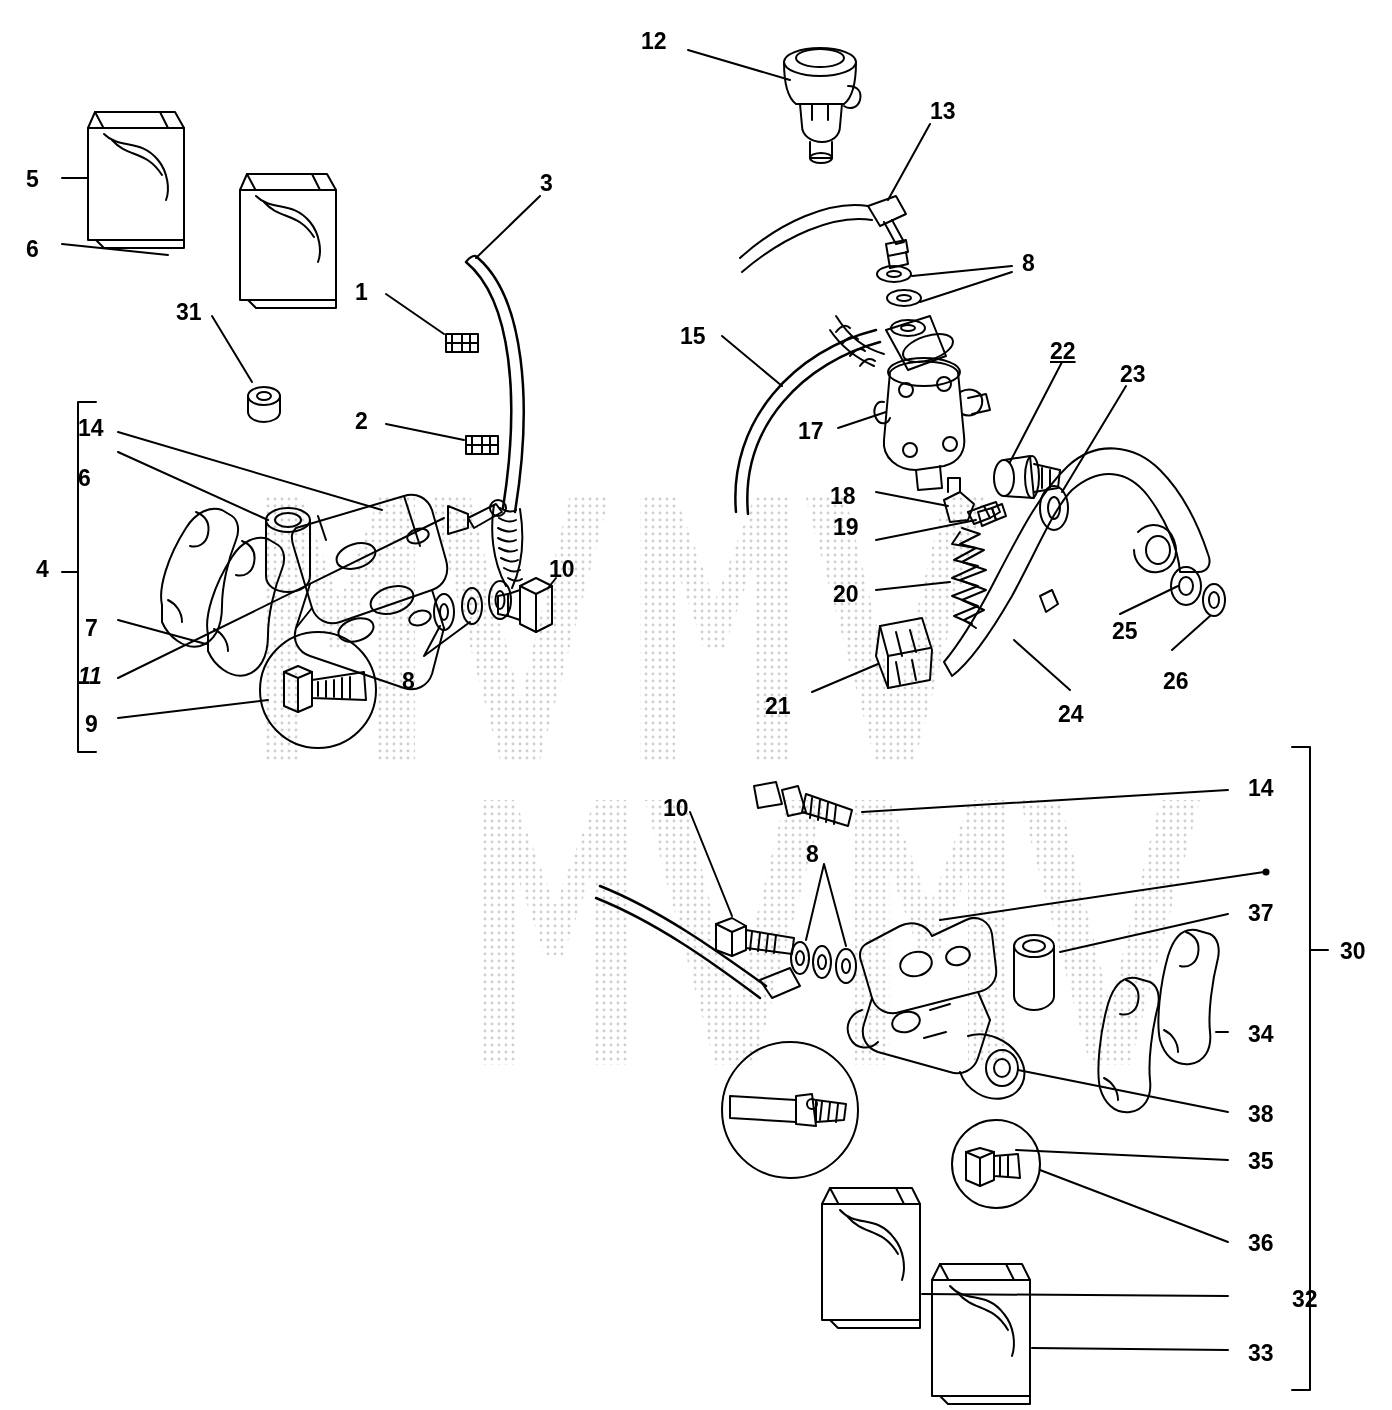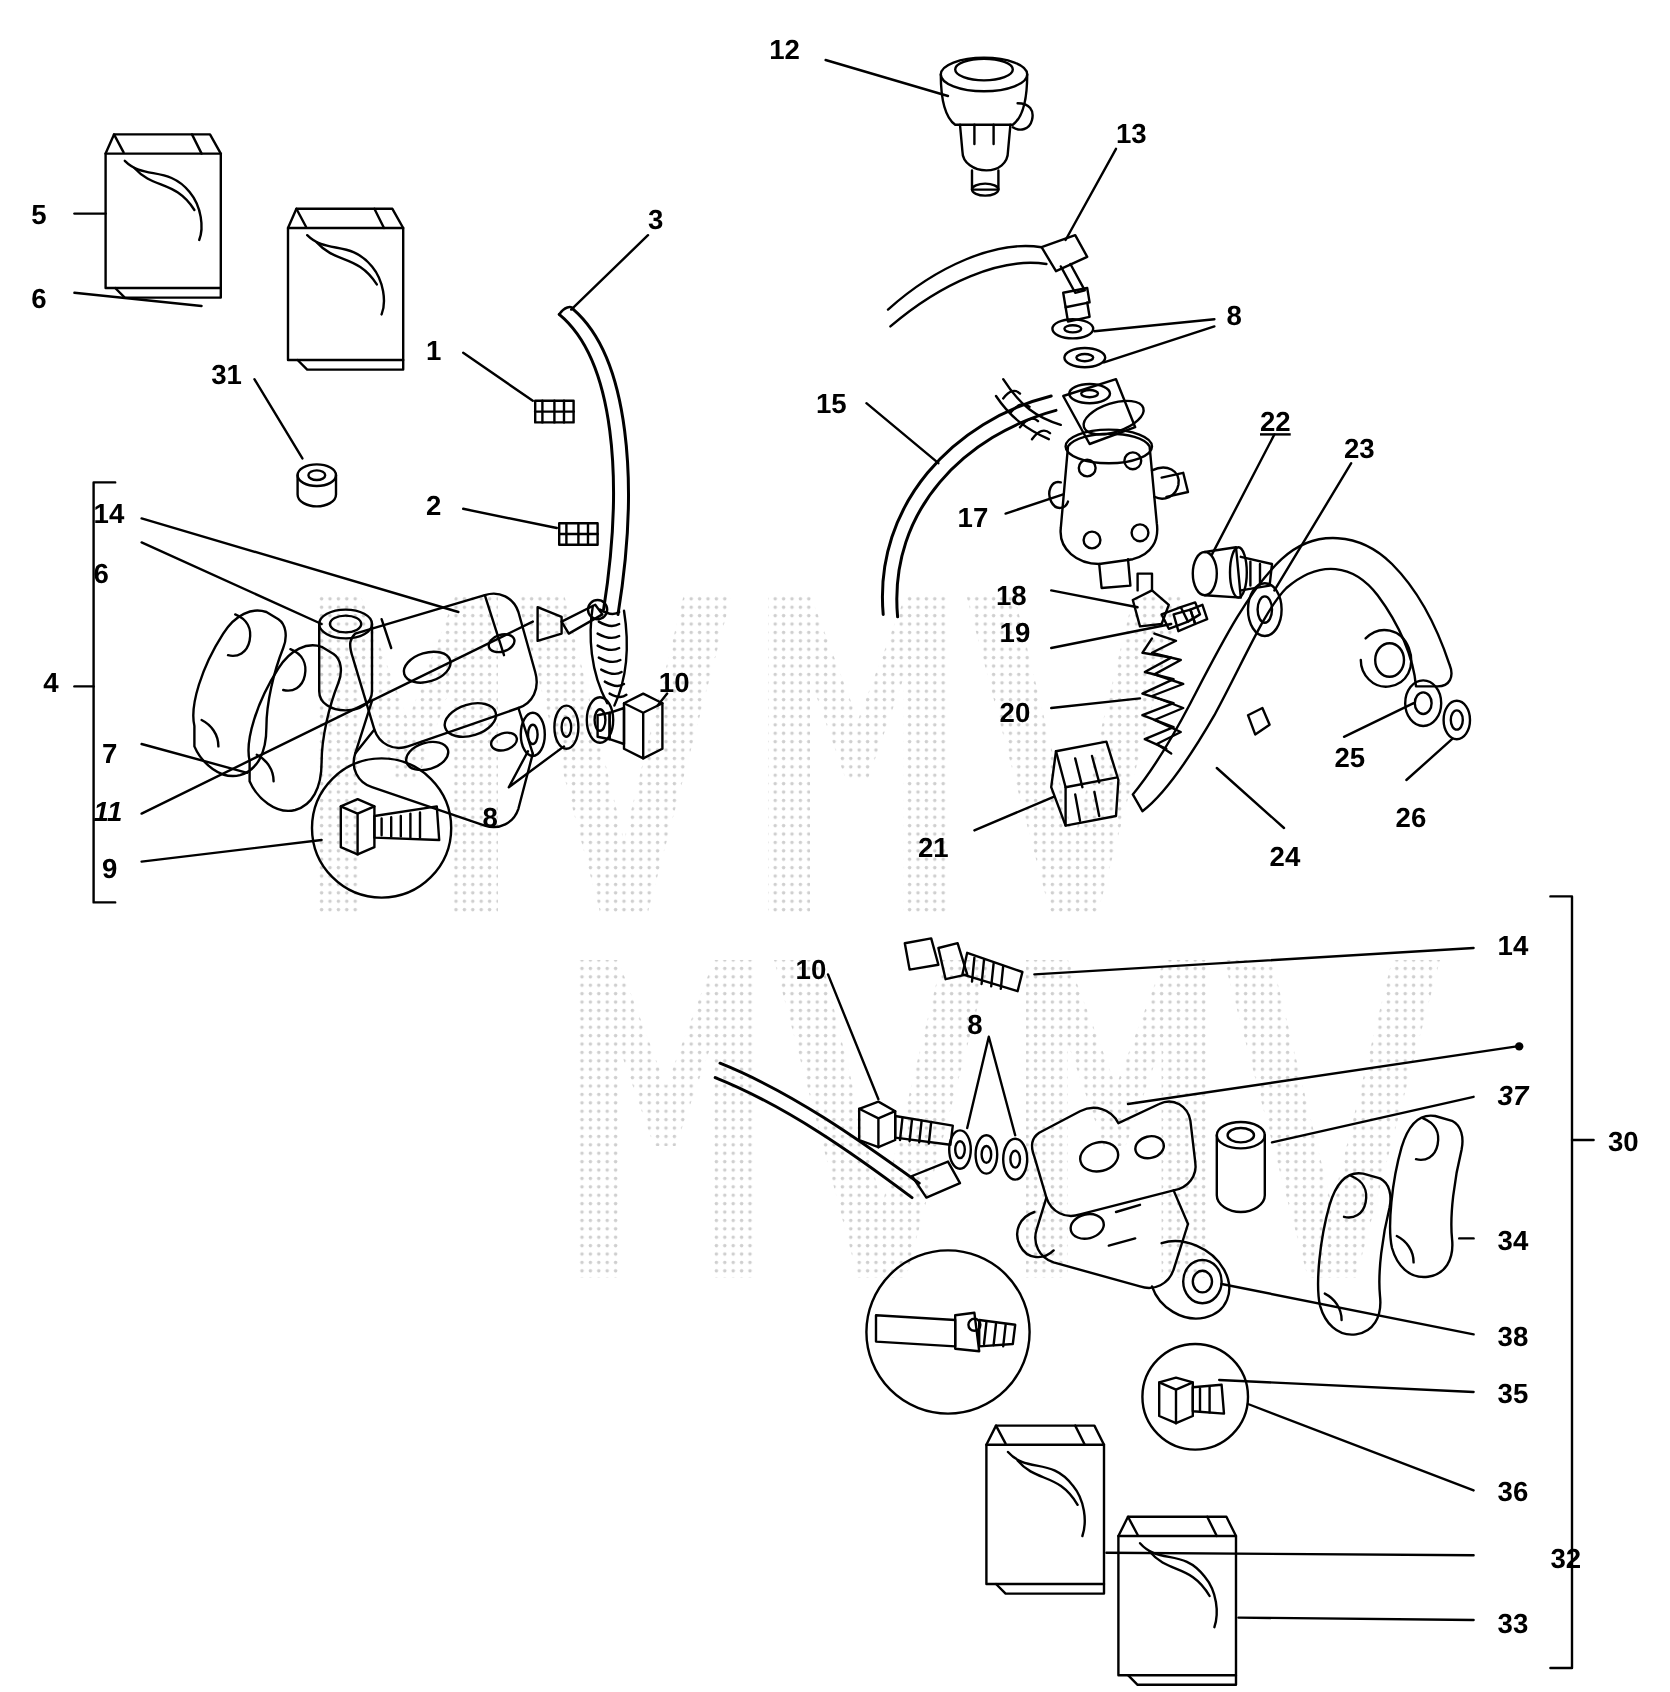"37" div.callout { font-style: italic -> none }
